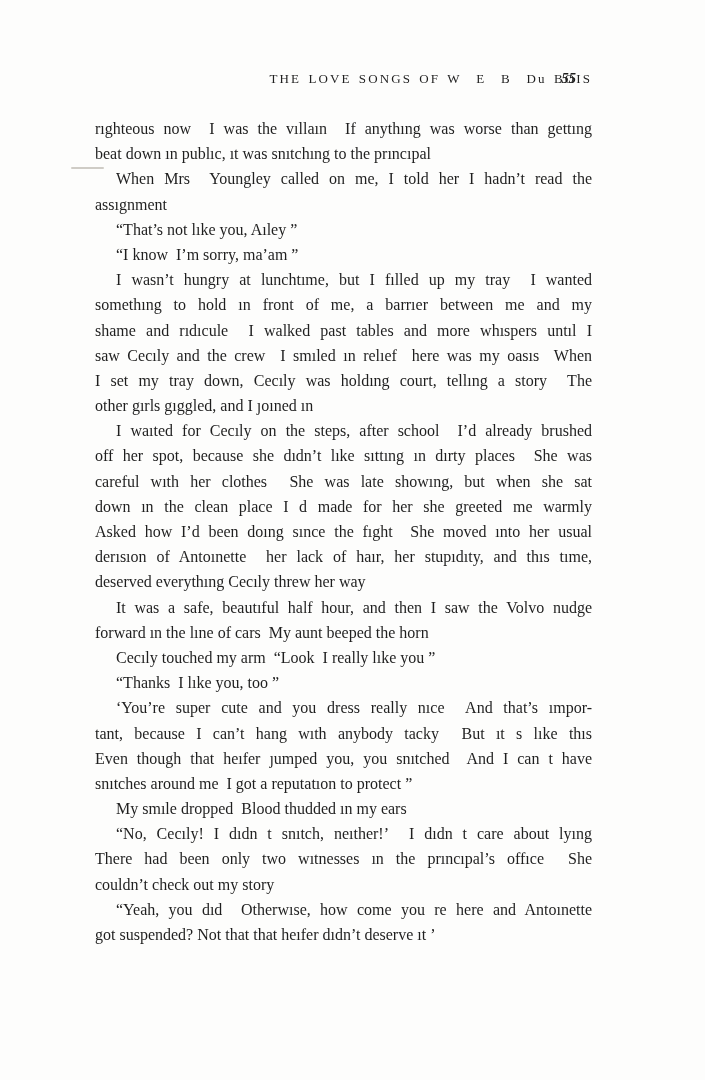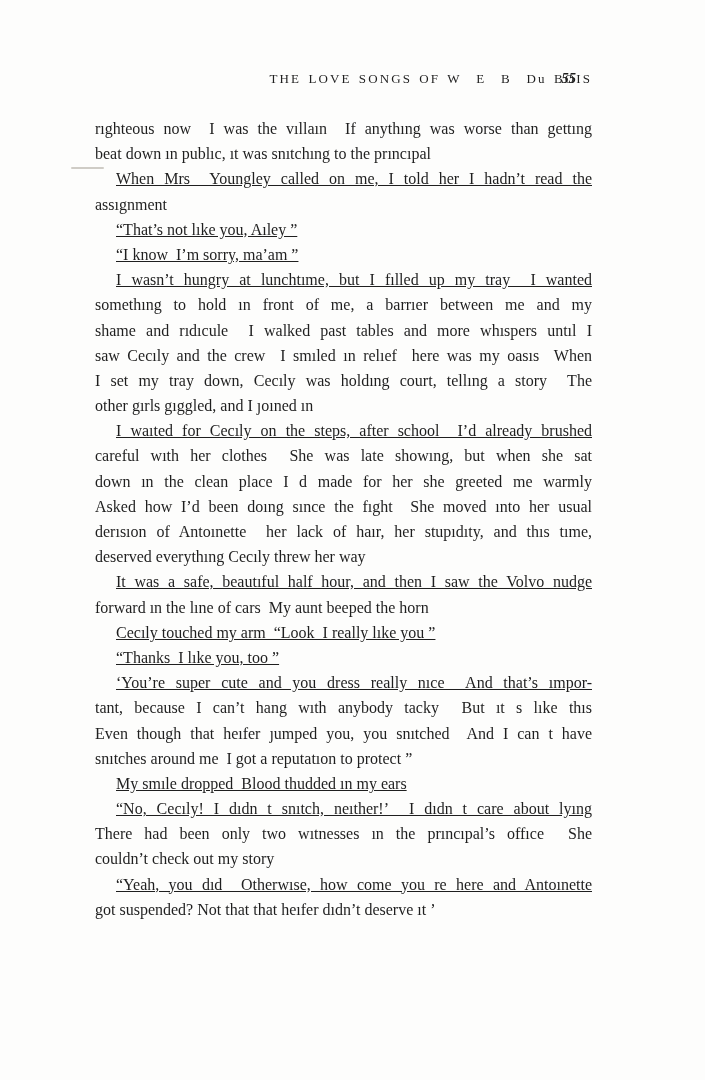"When Mrs Youngley called on" .line.indent { text-decoration: underline -> none }
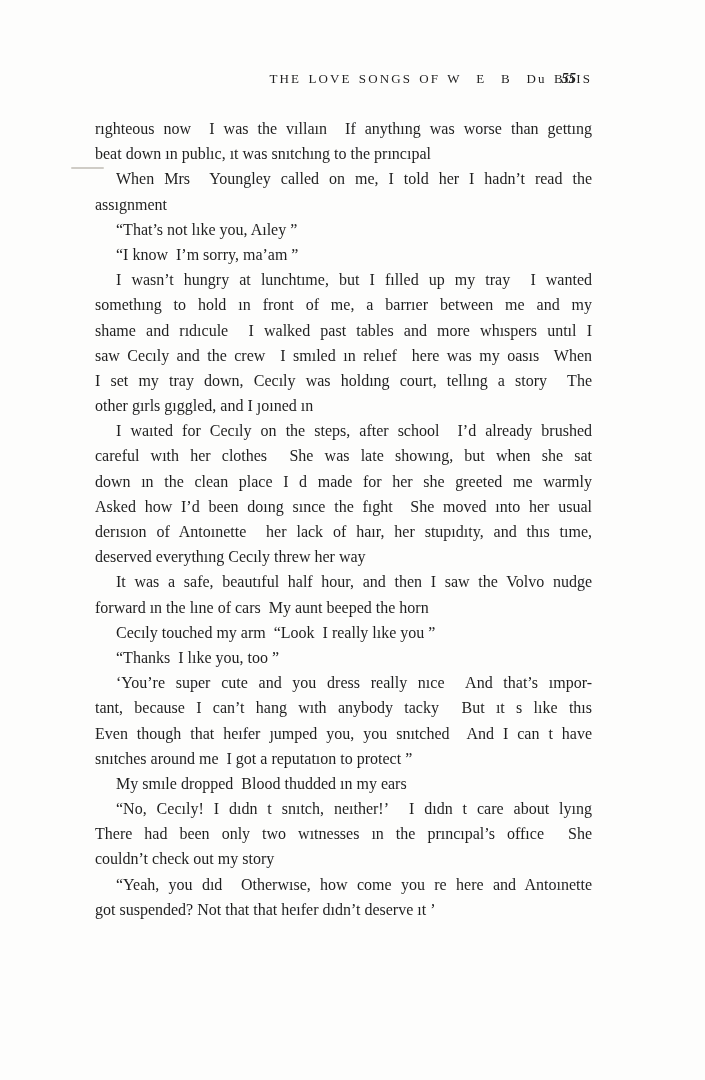"off her spot, because she" div.line { html: none -> <div>off her spot, because she dıdn’t lıke sıttıng ın dırty places&nbsp; She was</div> }
